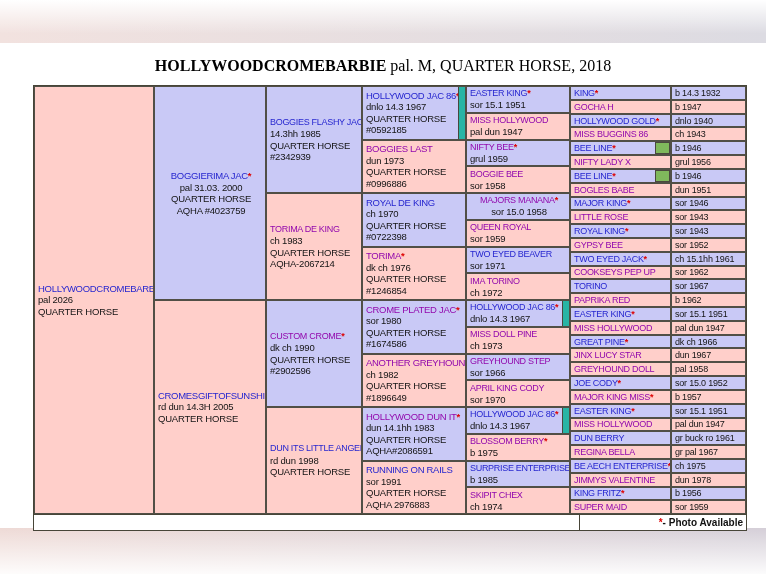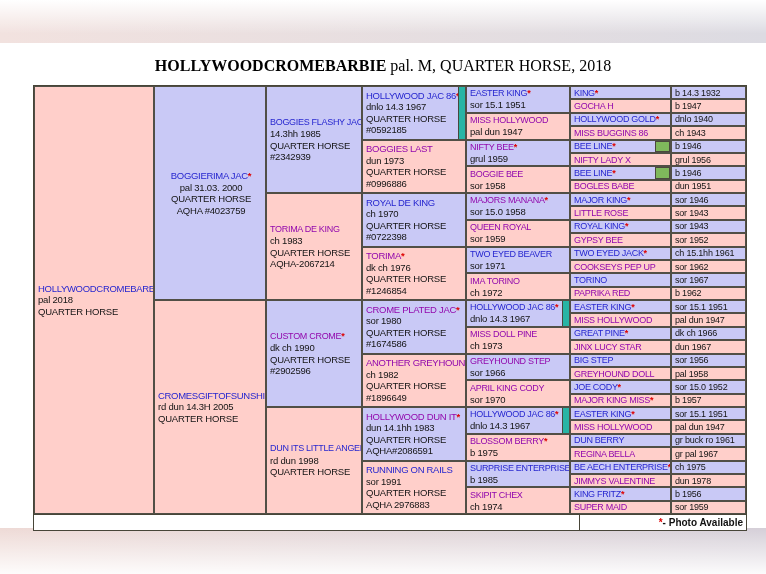"MAJORS MANANA*" div.cell { align-items: none -> center }
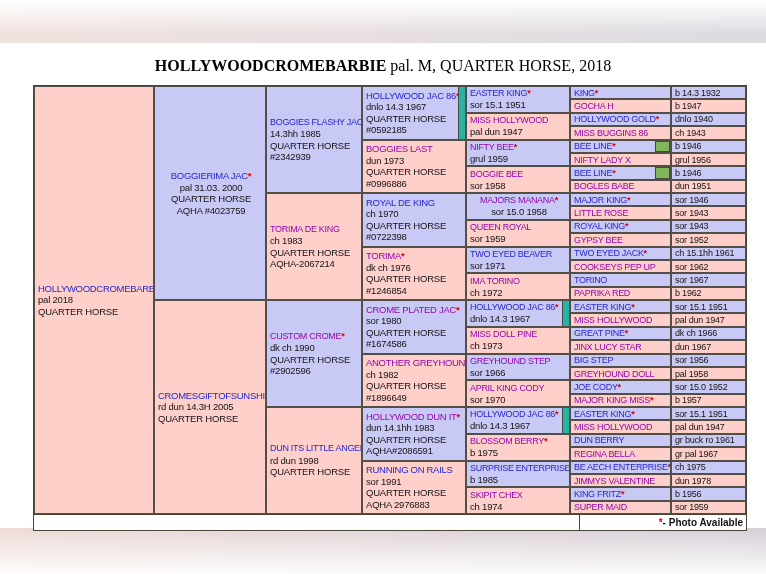"pal 2018" div.hline { text: 2018 -> 2026 }
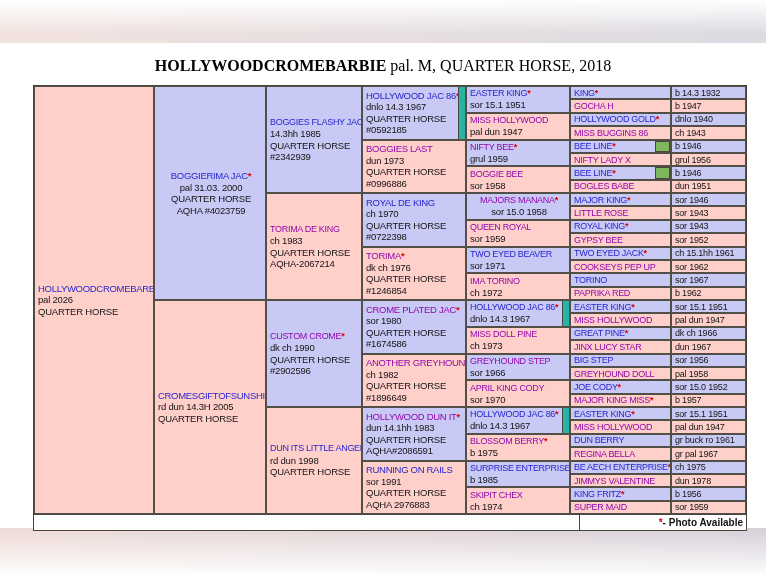"BIG STEP" div.g6-row { html: <div> <div> <a><span>BIG STEP</span></a> </div> <div> <div>sor 1956</div> </div> </div> -> none }
